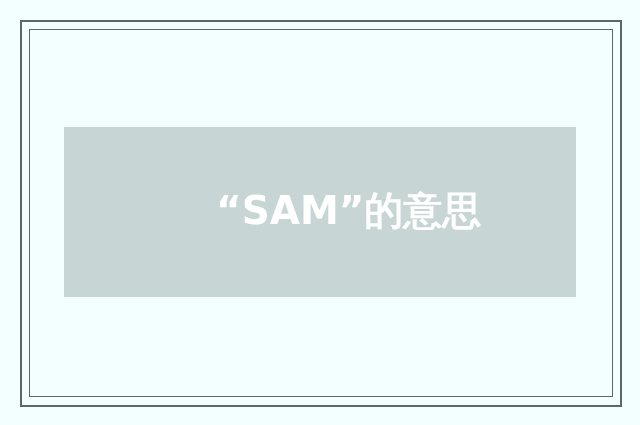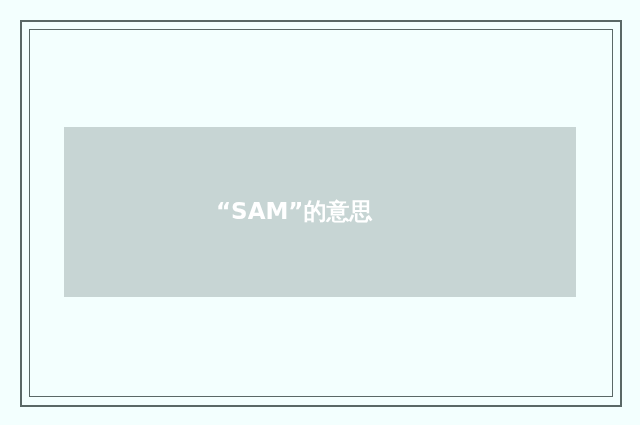"“SAM”的意思" .title { font-size: 23px -> 39px }
